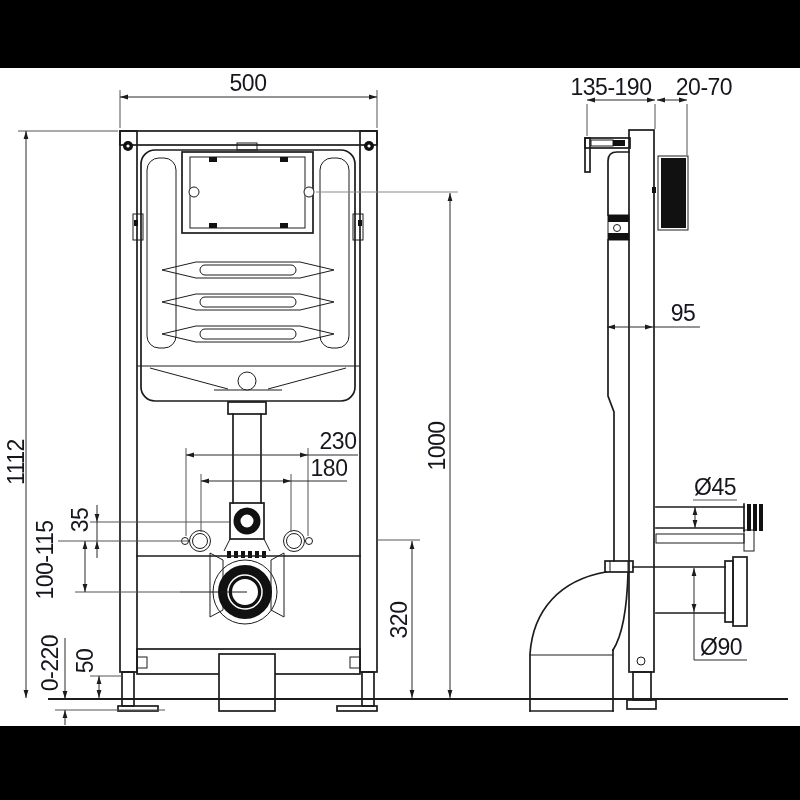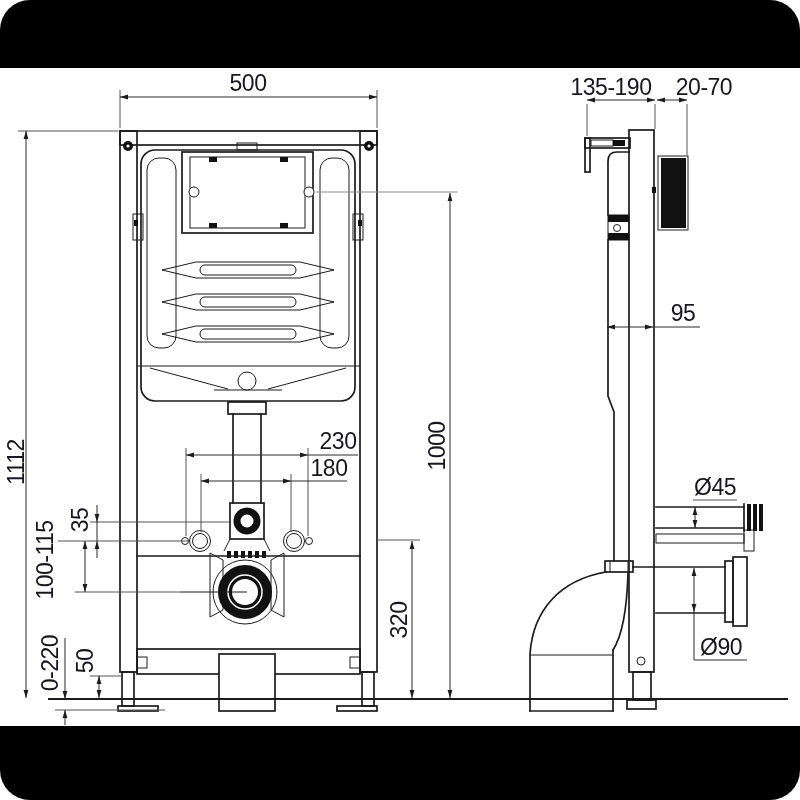"500" #stage { border-radius: 30px -> none }
